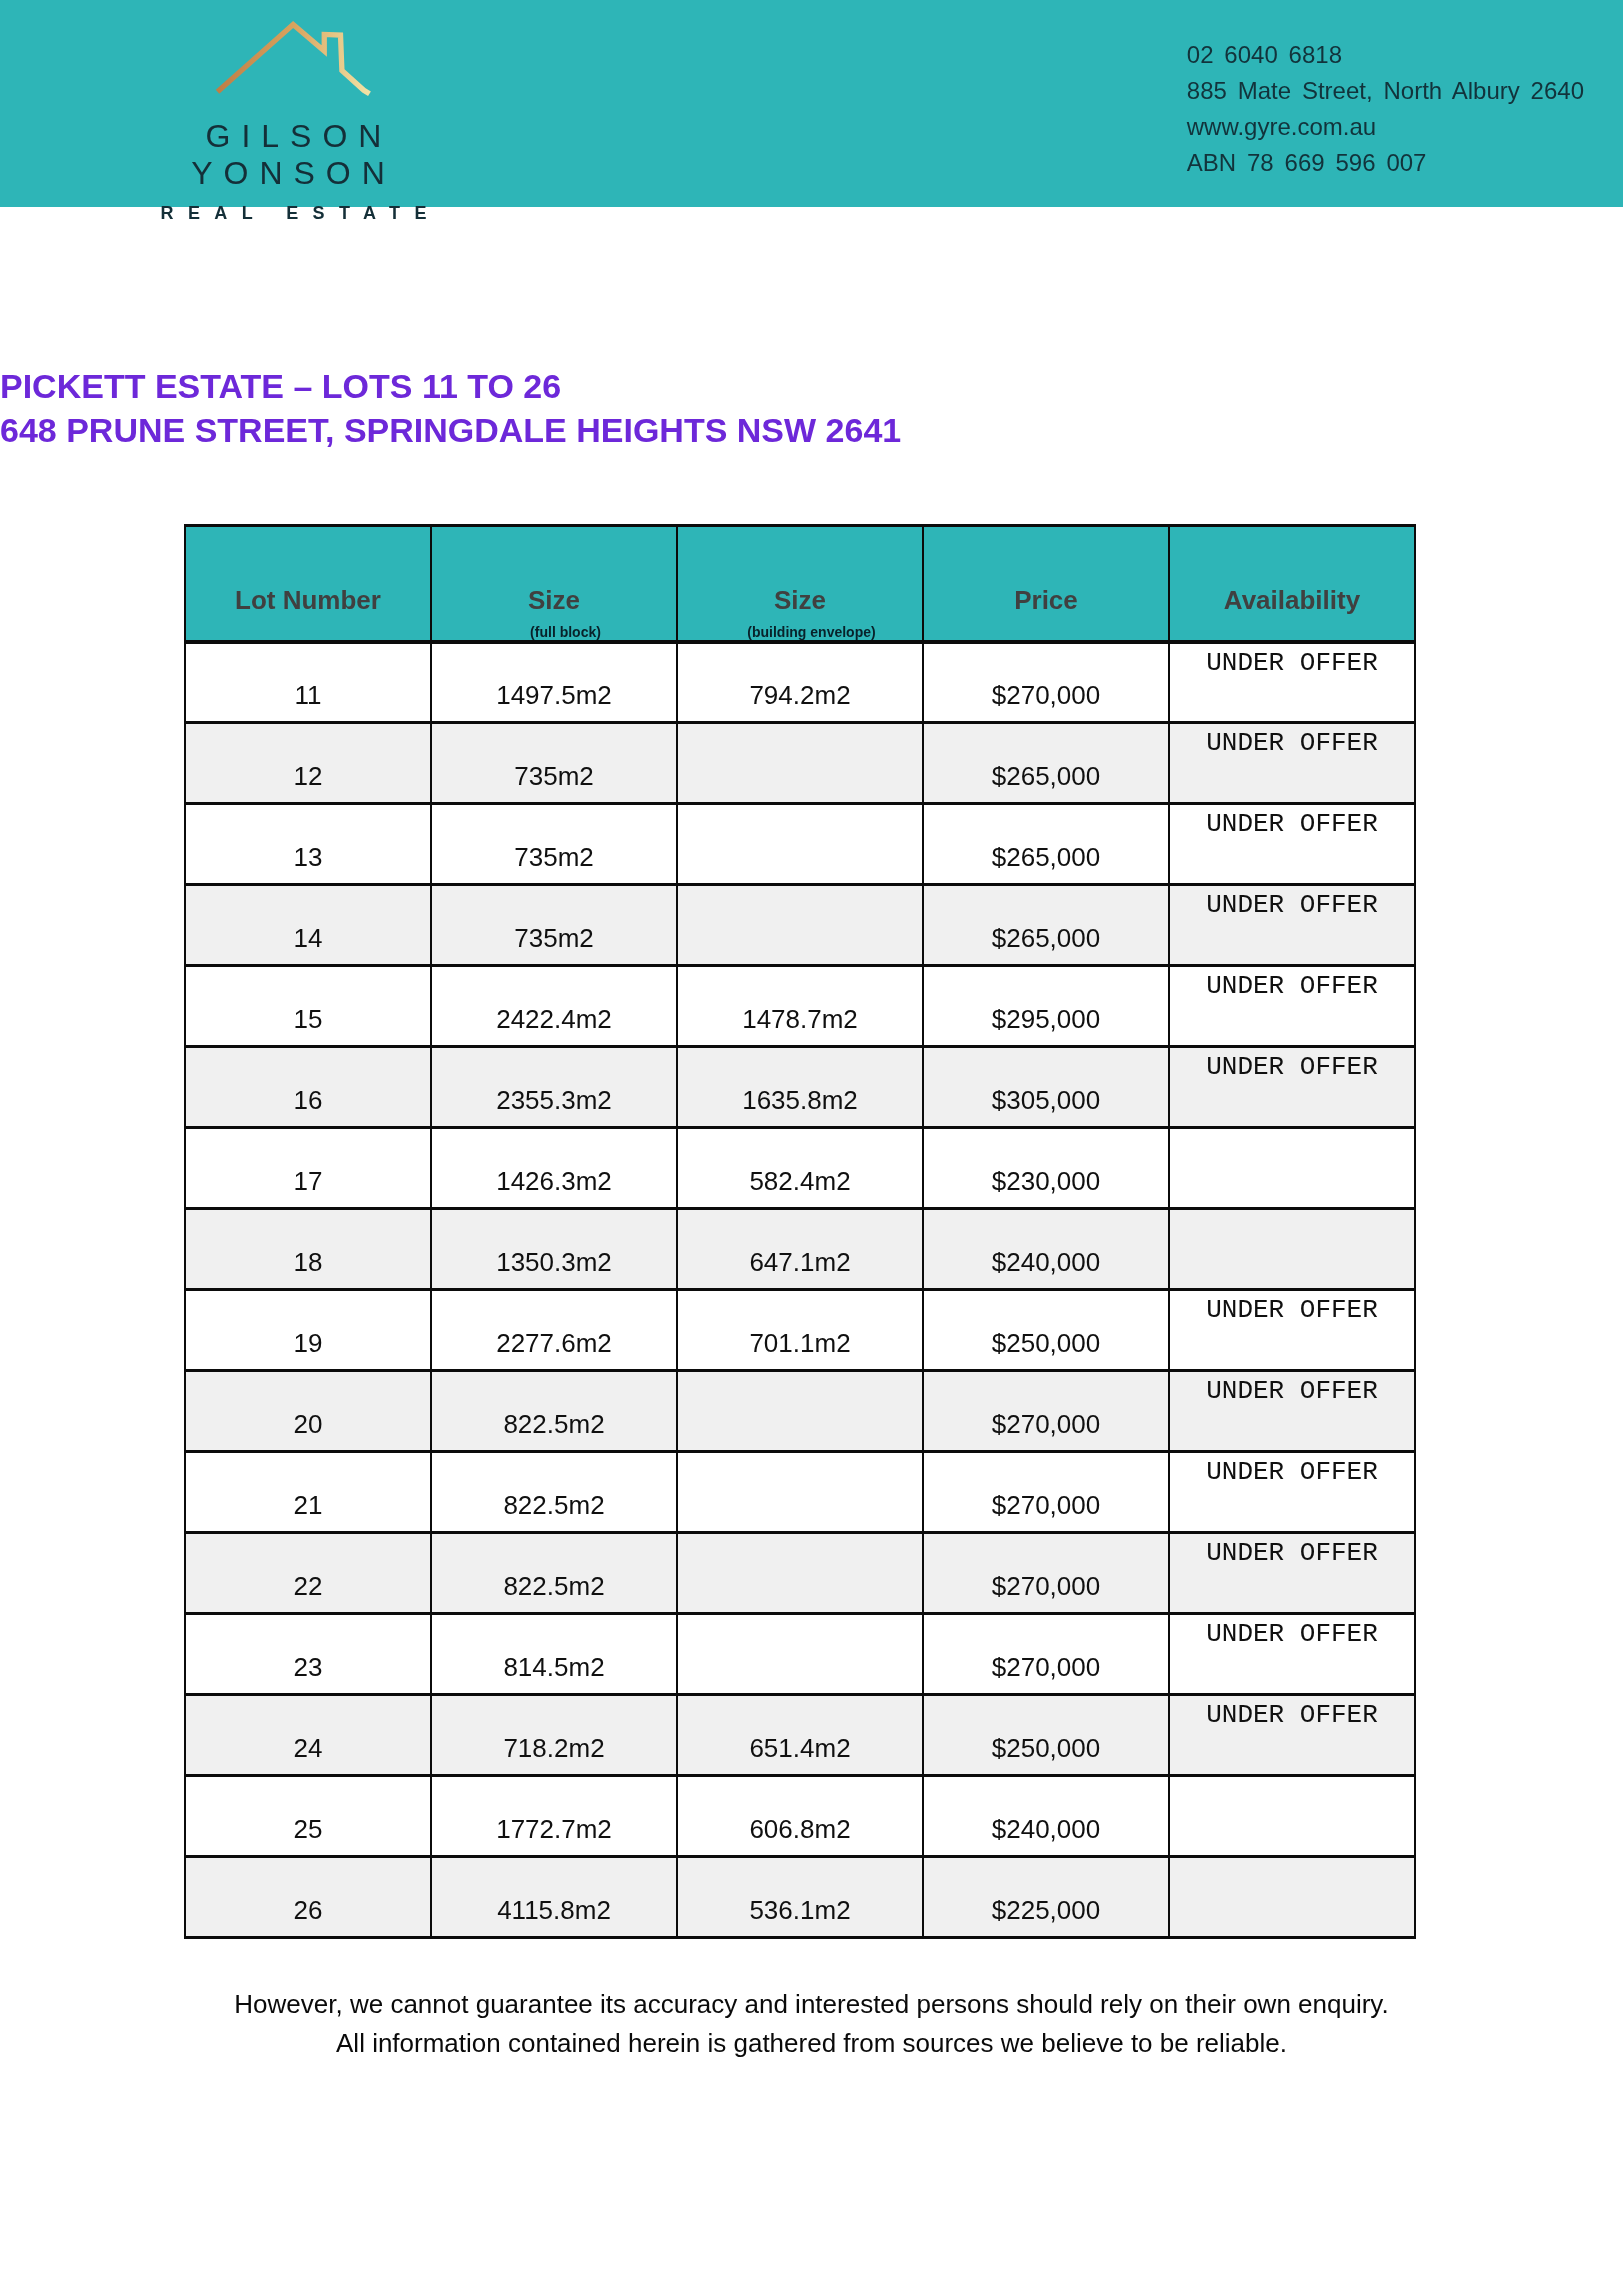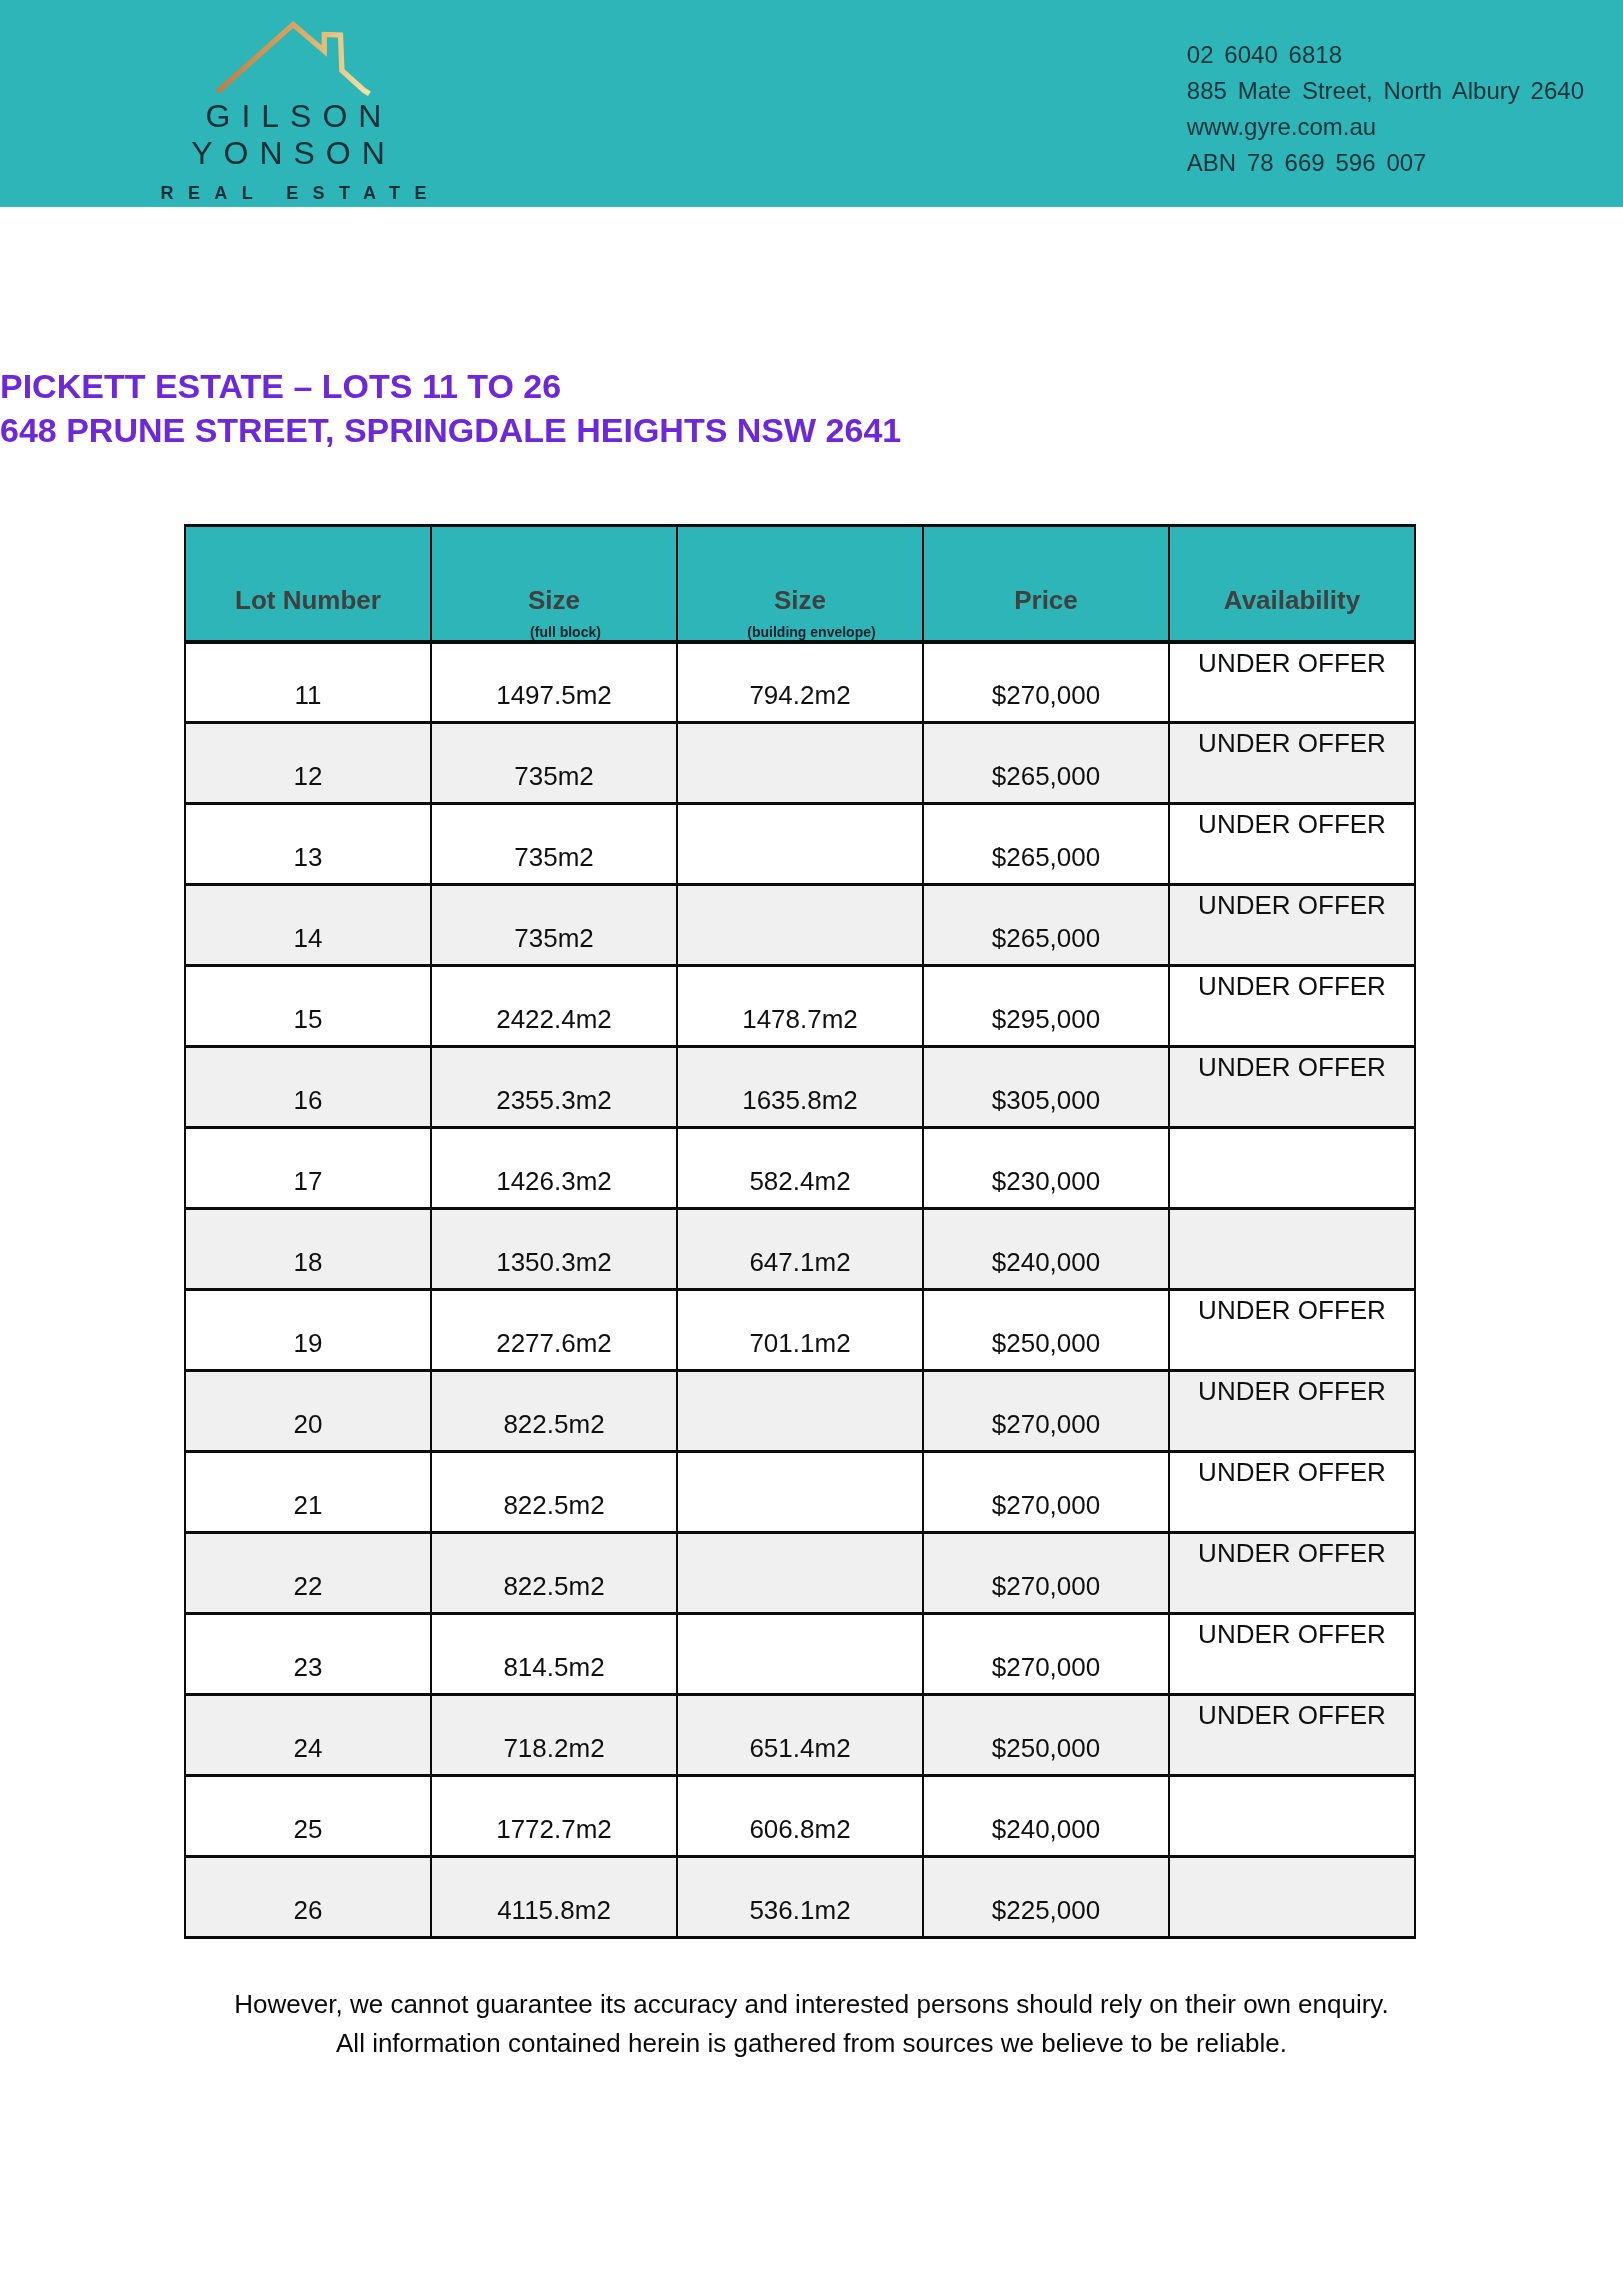"GILSON YONSON" .brand-name { margin-top: 0 -> 20px }
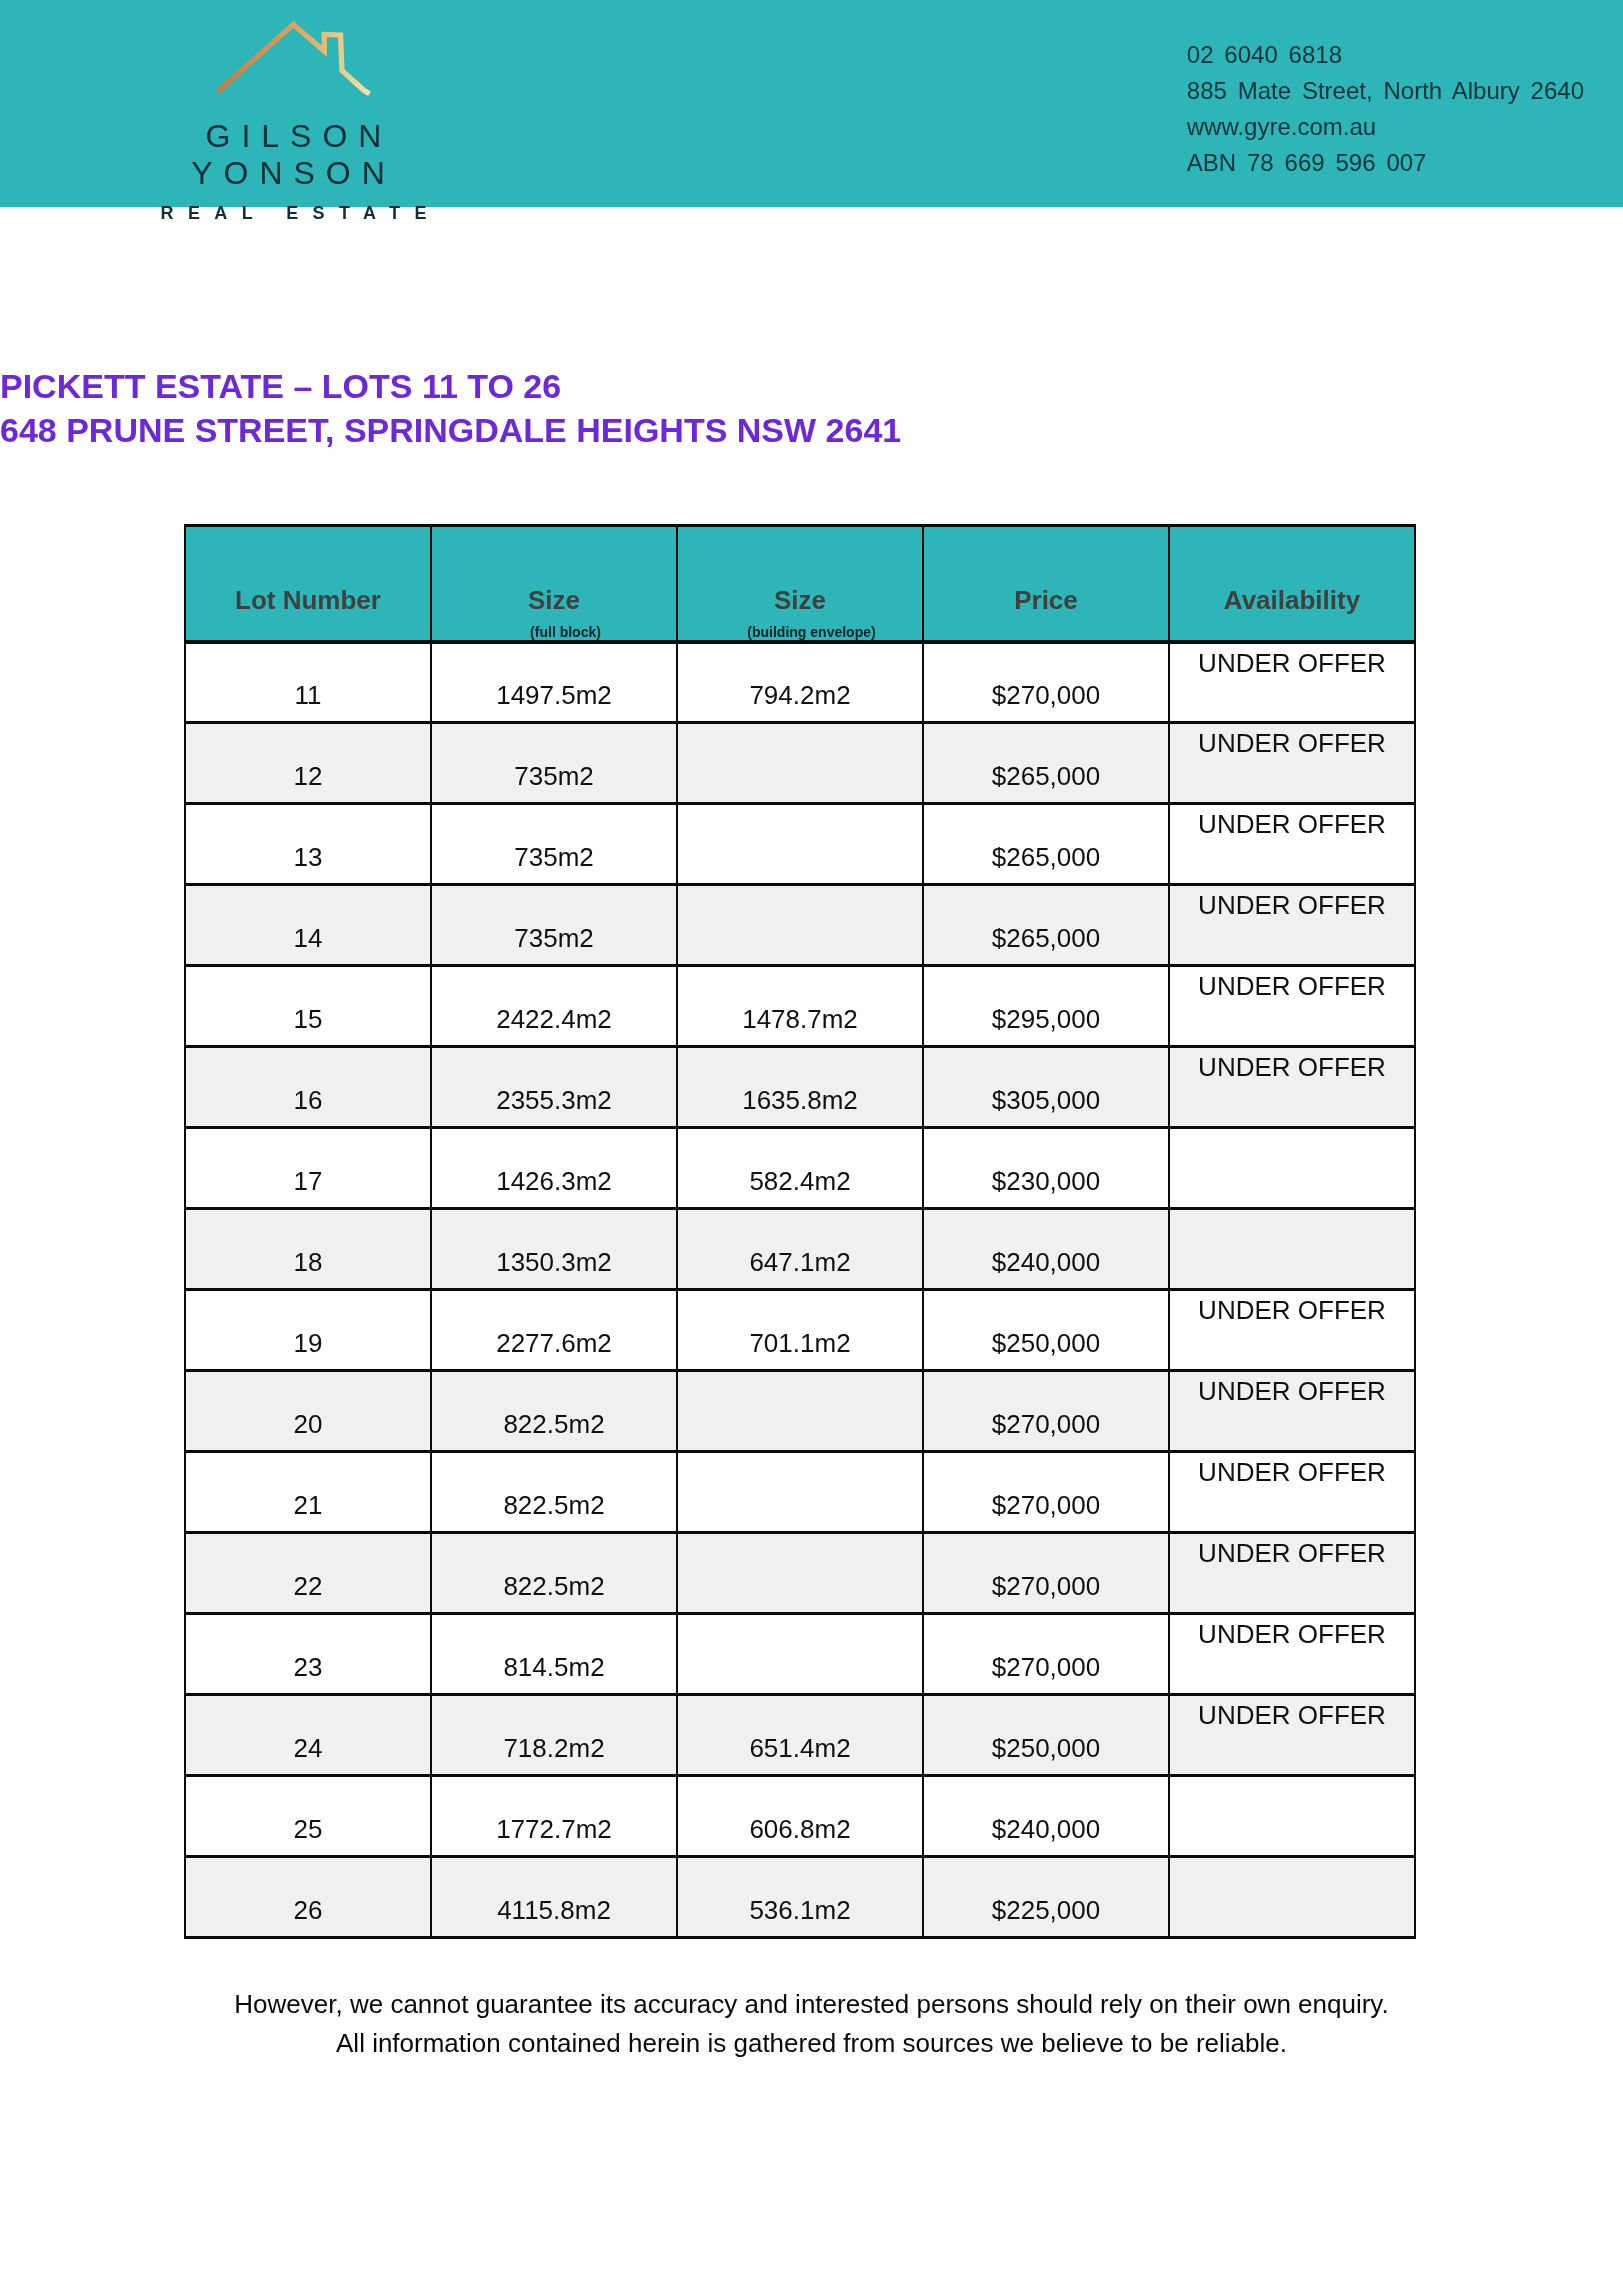"UNDER OFFER" .lots-table tbody td.c-avail { font-family: none -> Liberation Mono, monospace }
